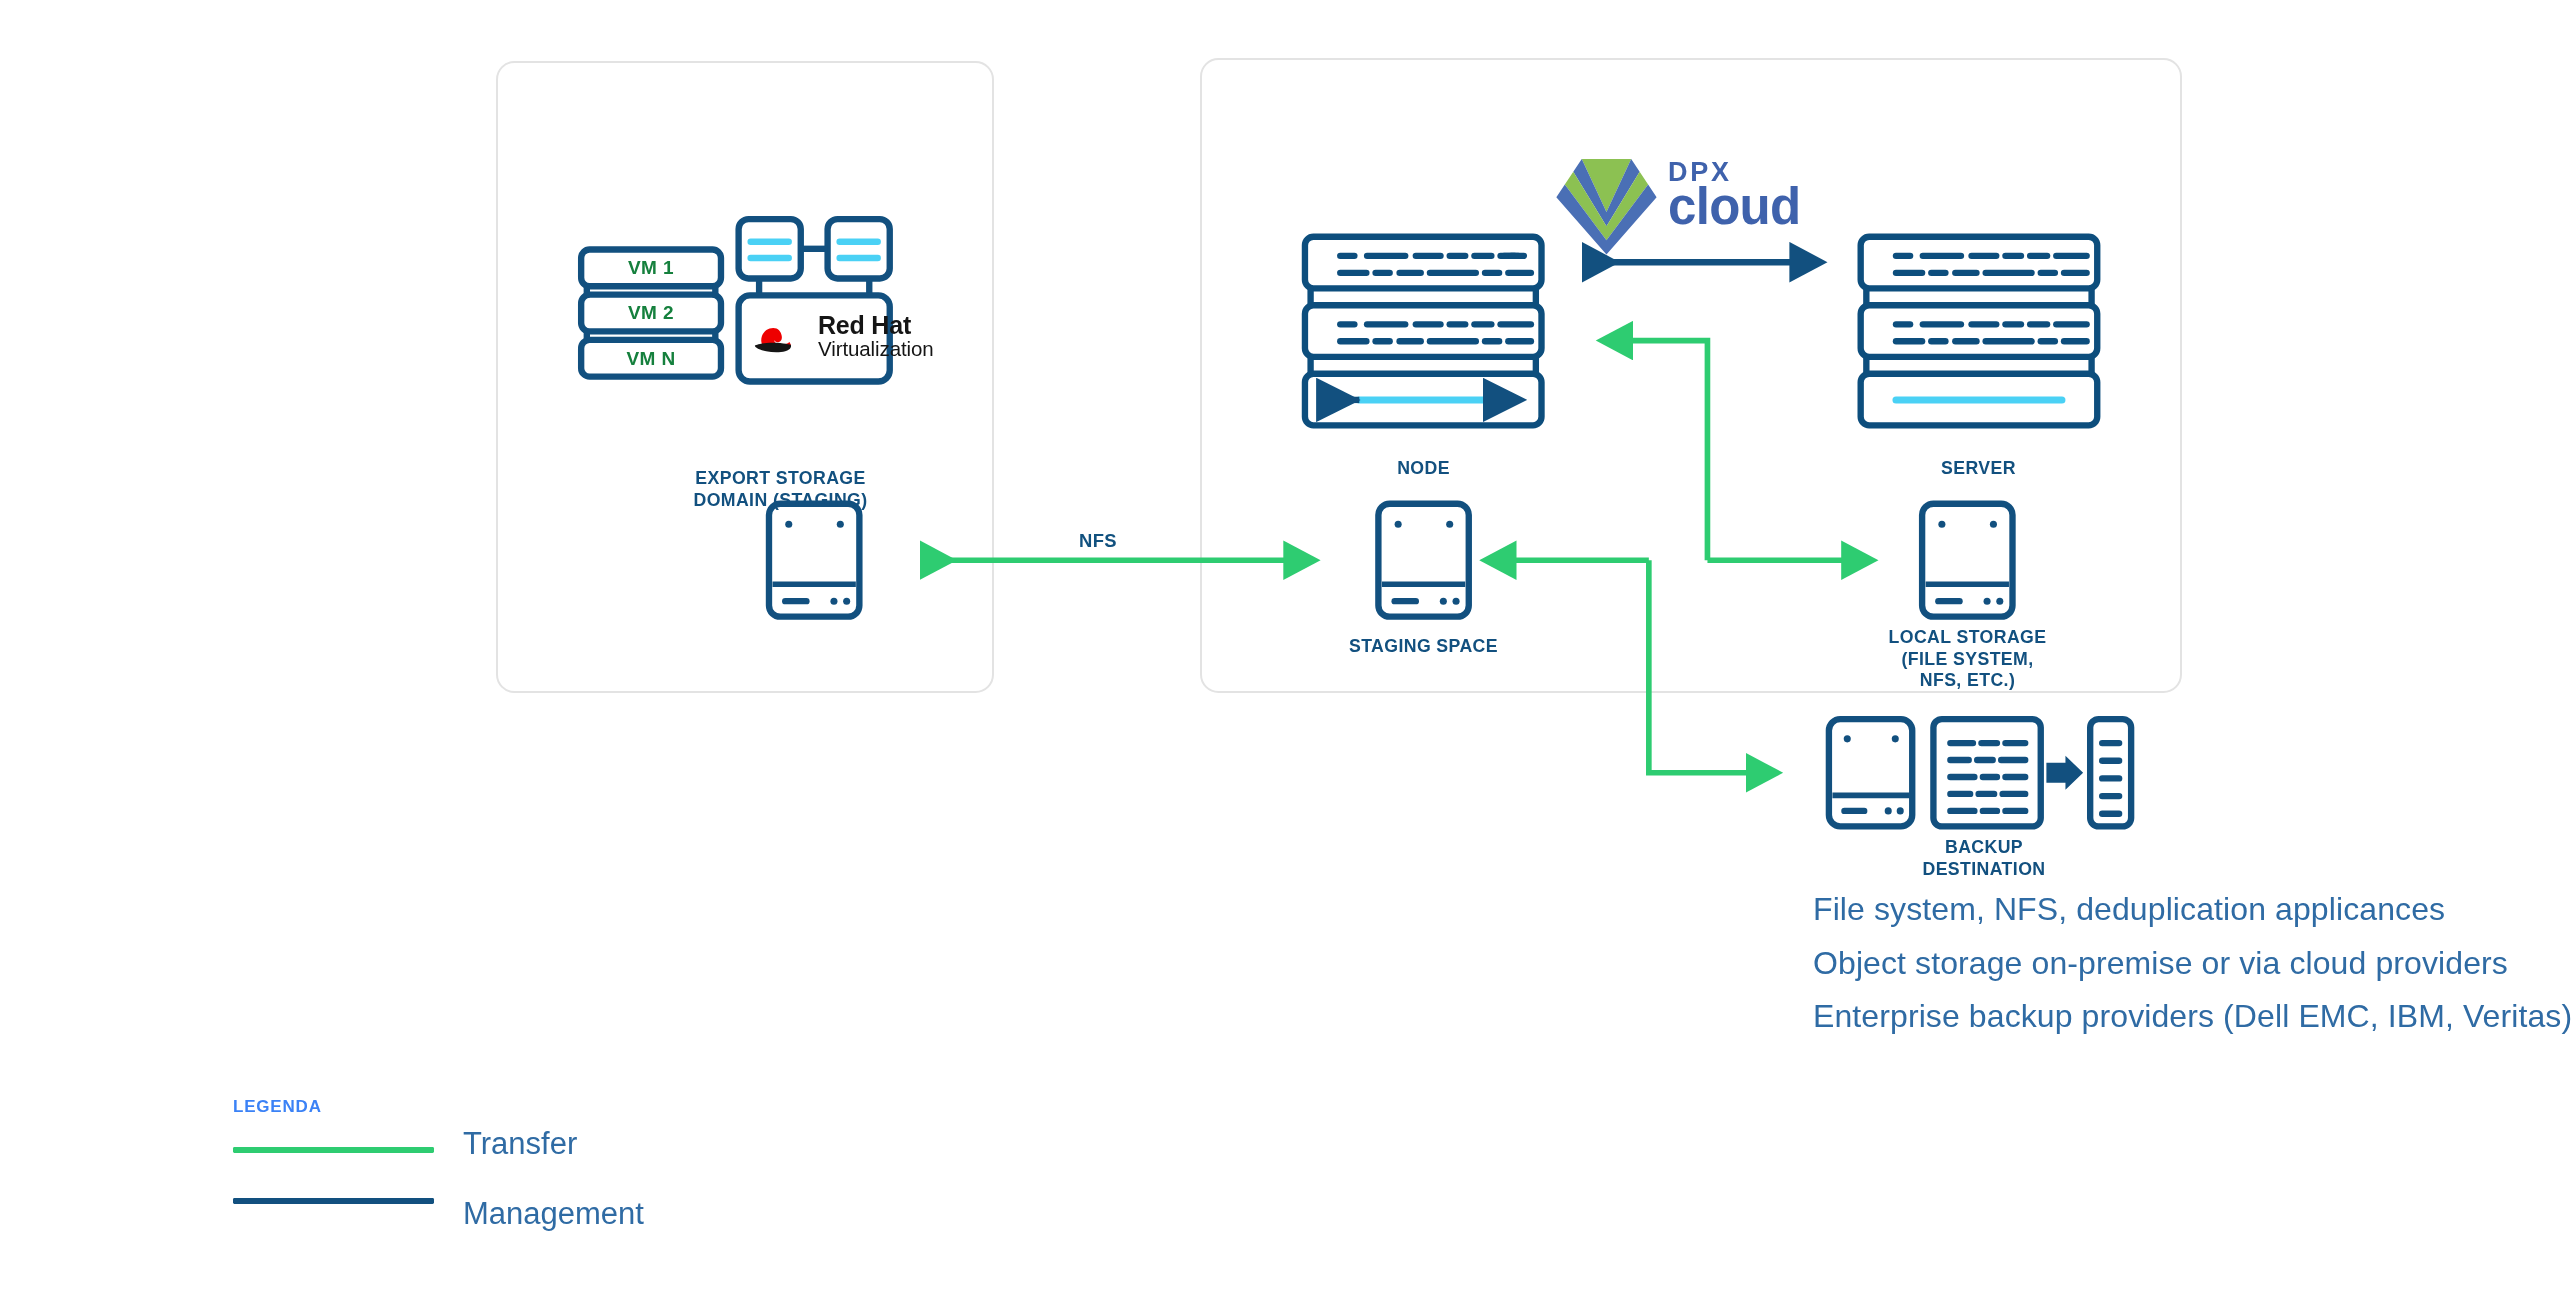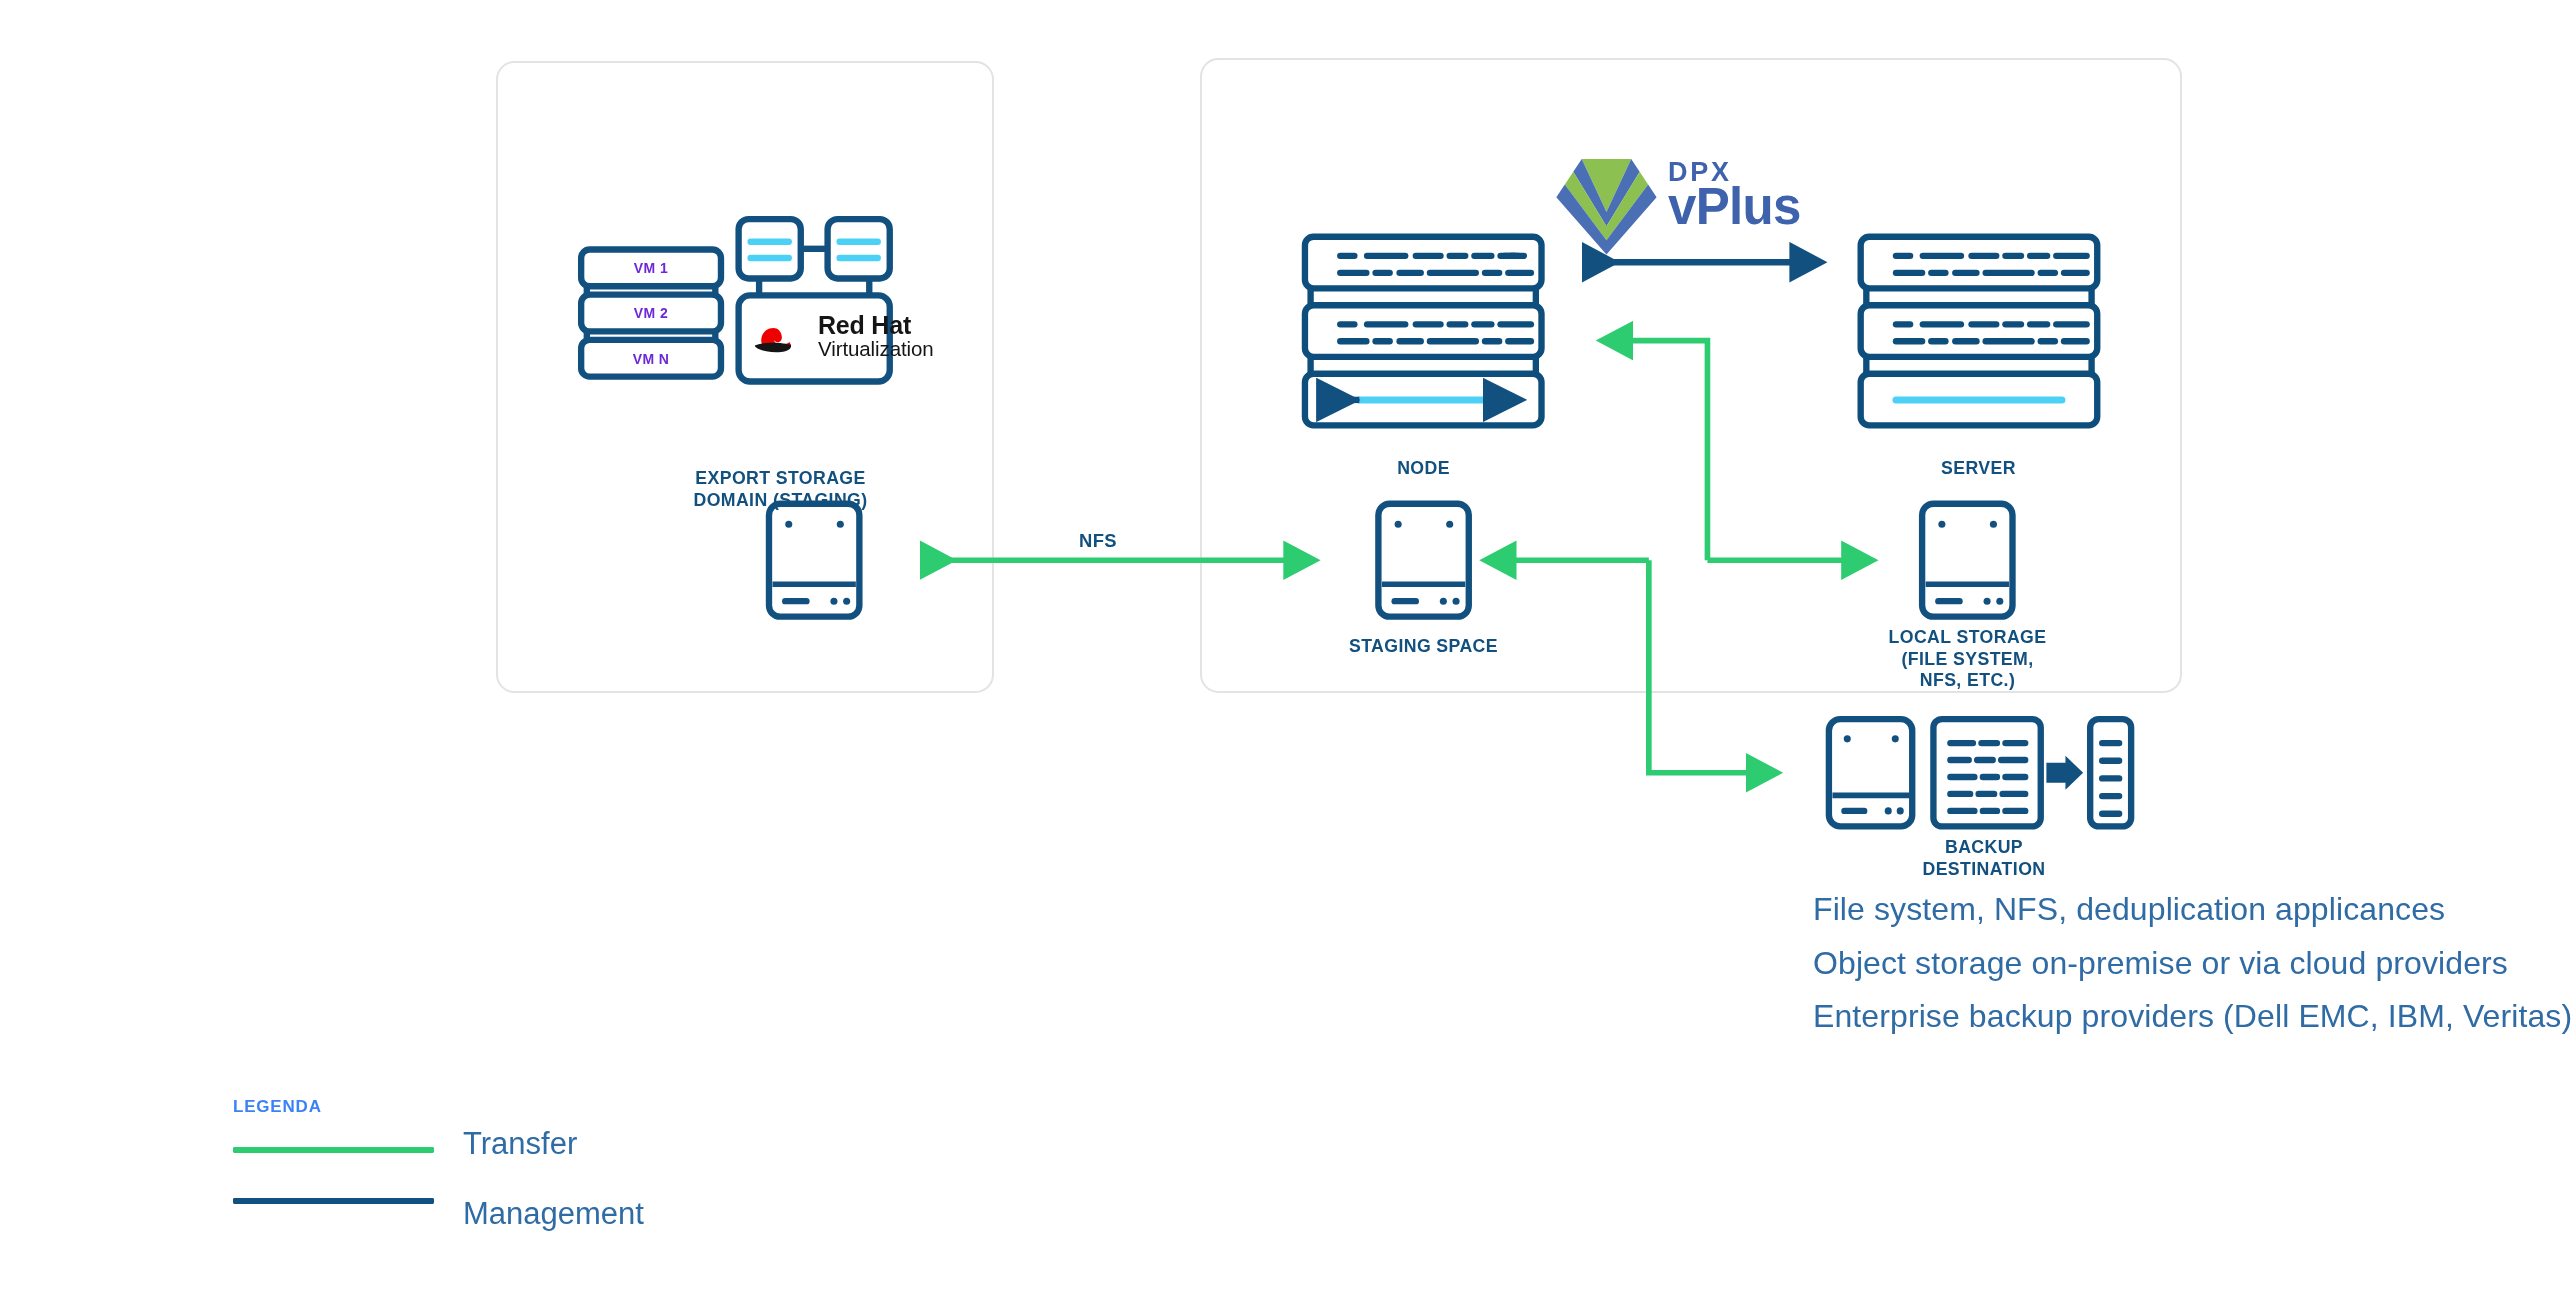"vPlus" div.logo-vplus { text: vPlus -> cloud }
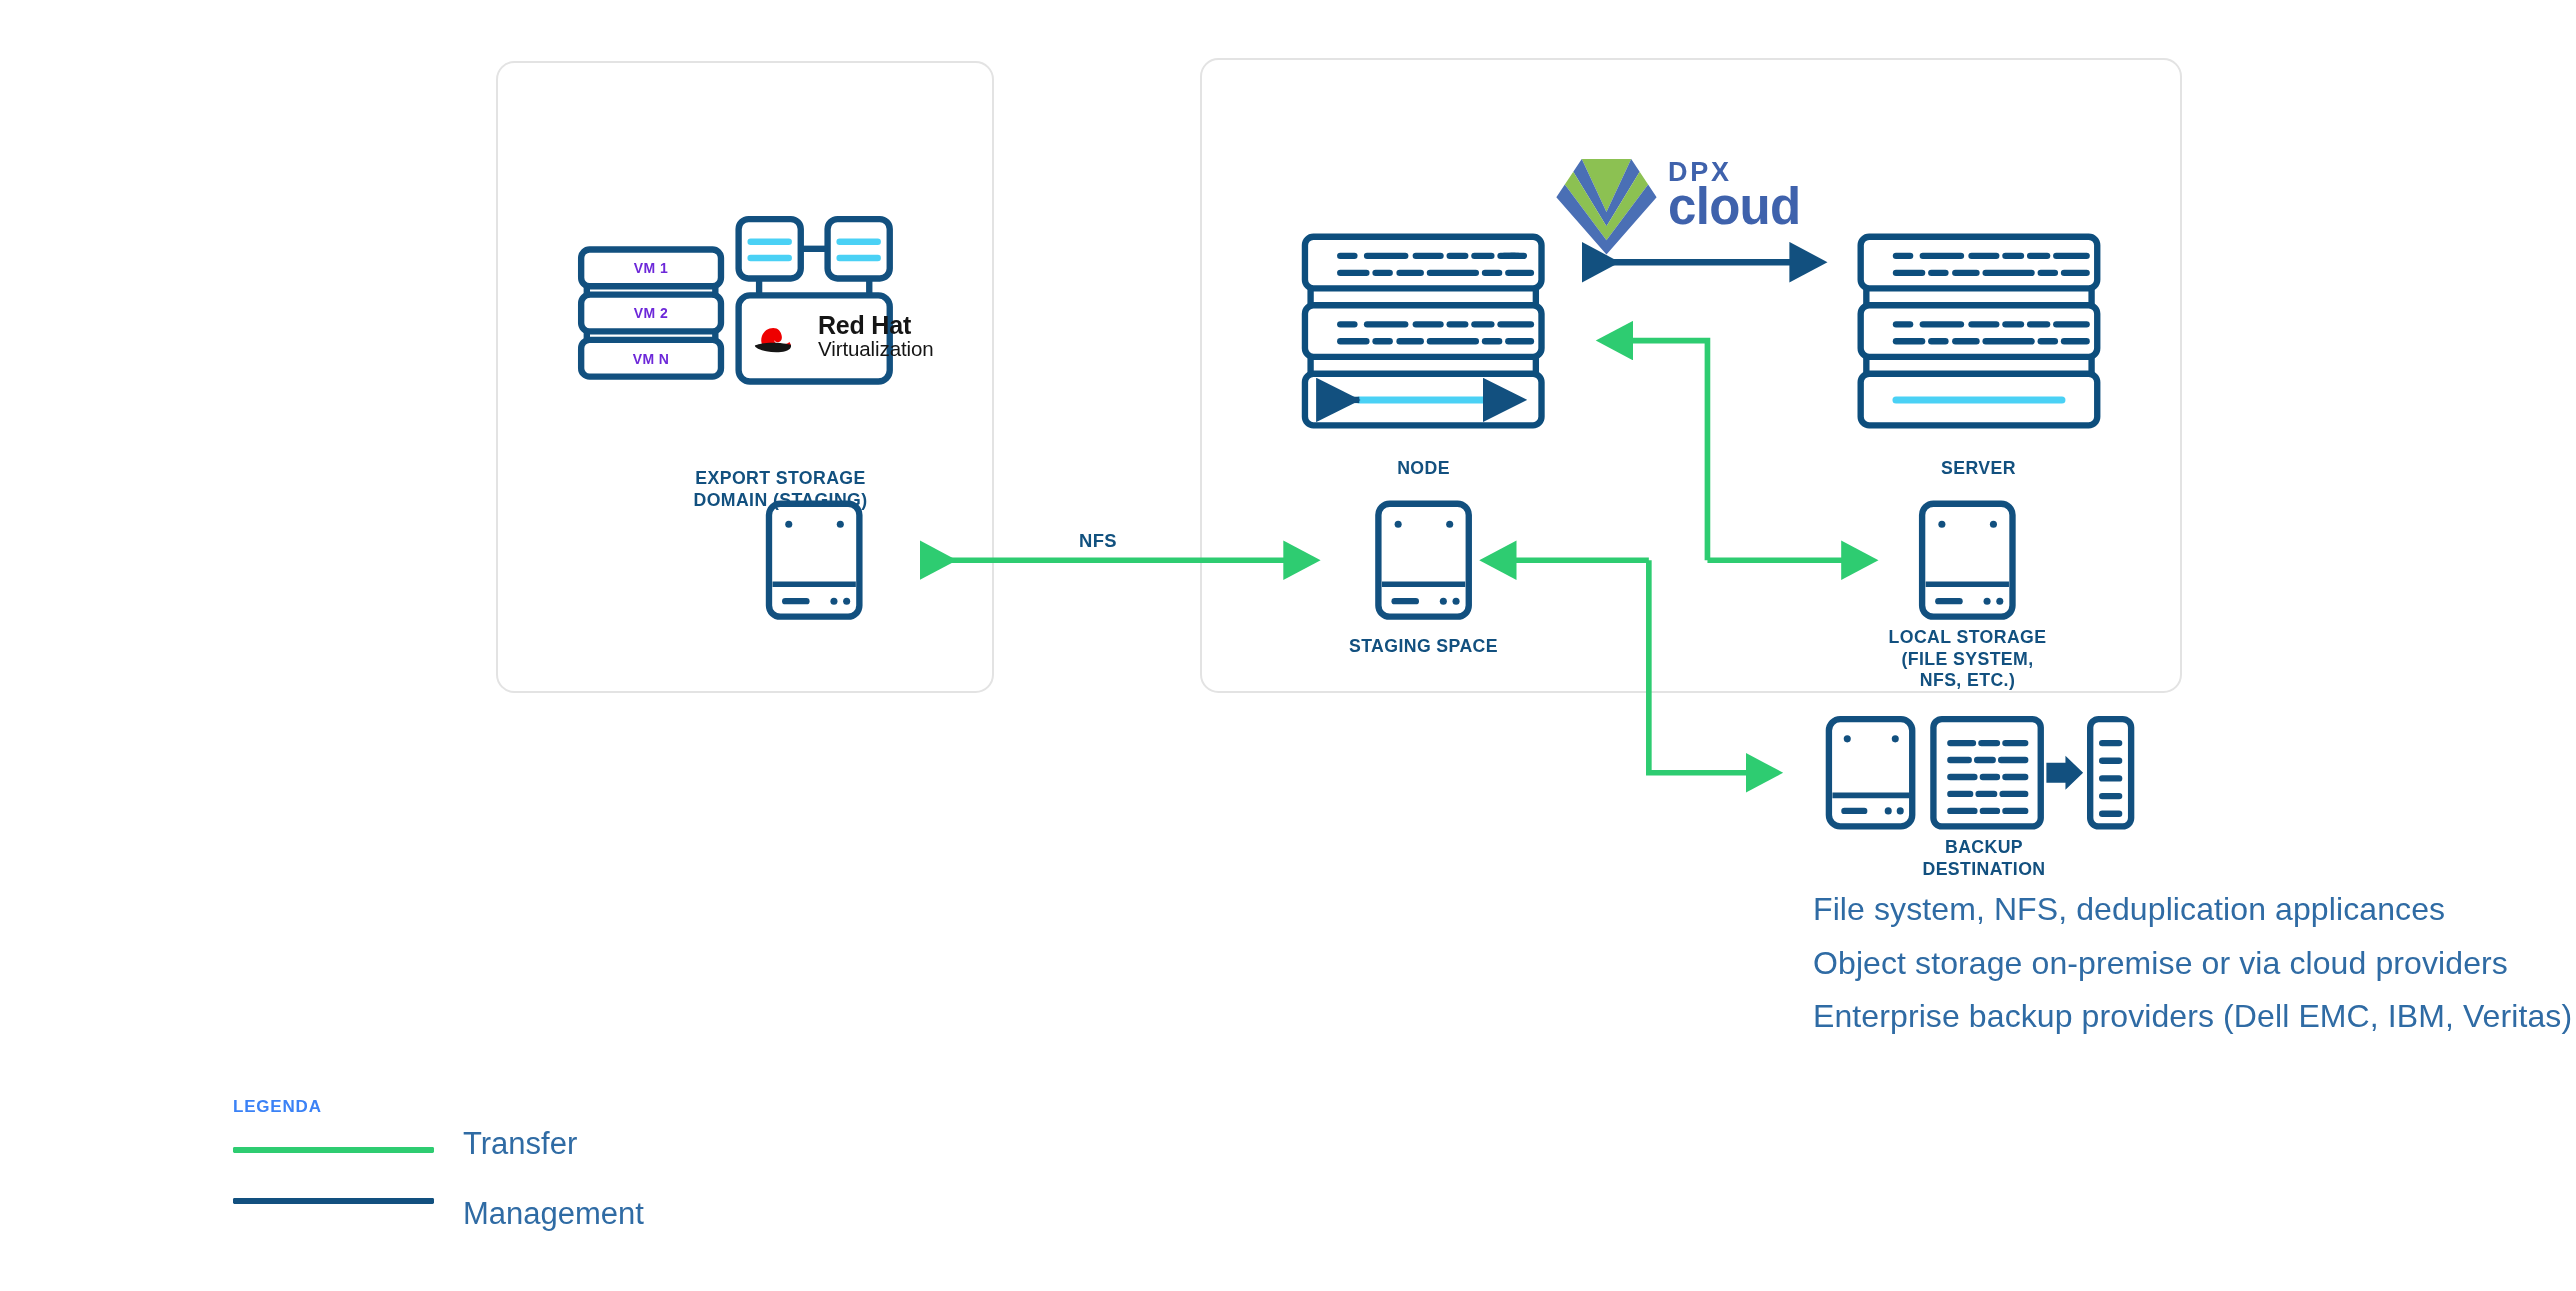"VM 1" .vmlabel { color: #6d28d9 -> #15803d; font-size: 14px -> 19px }
